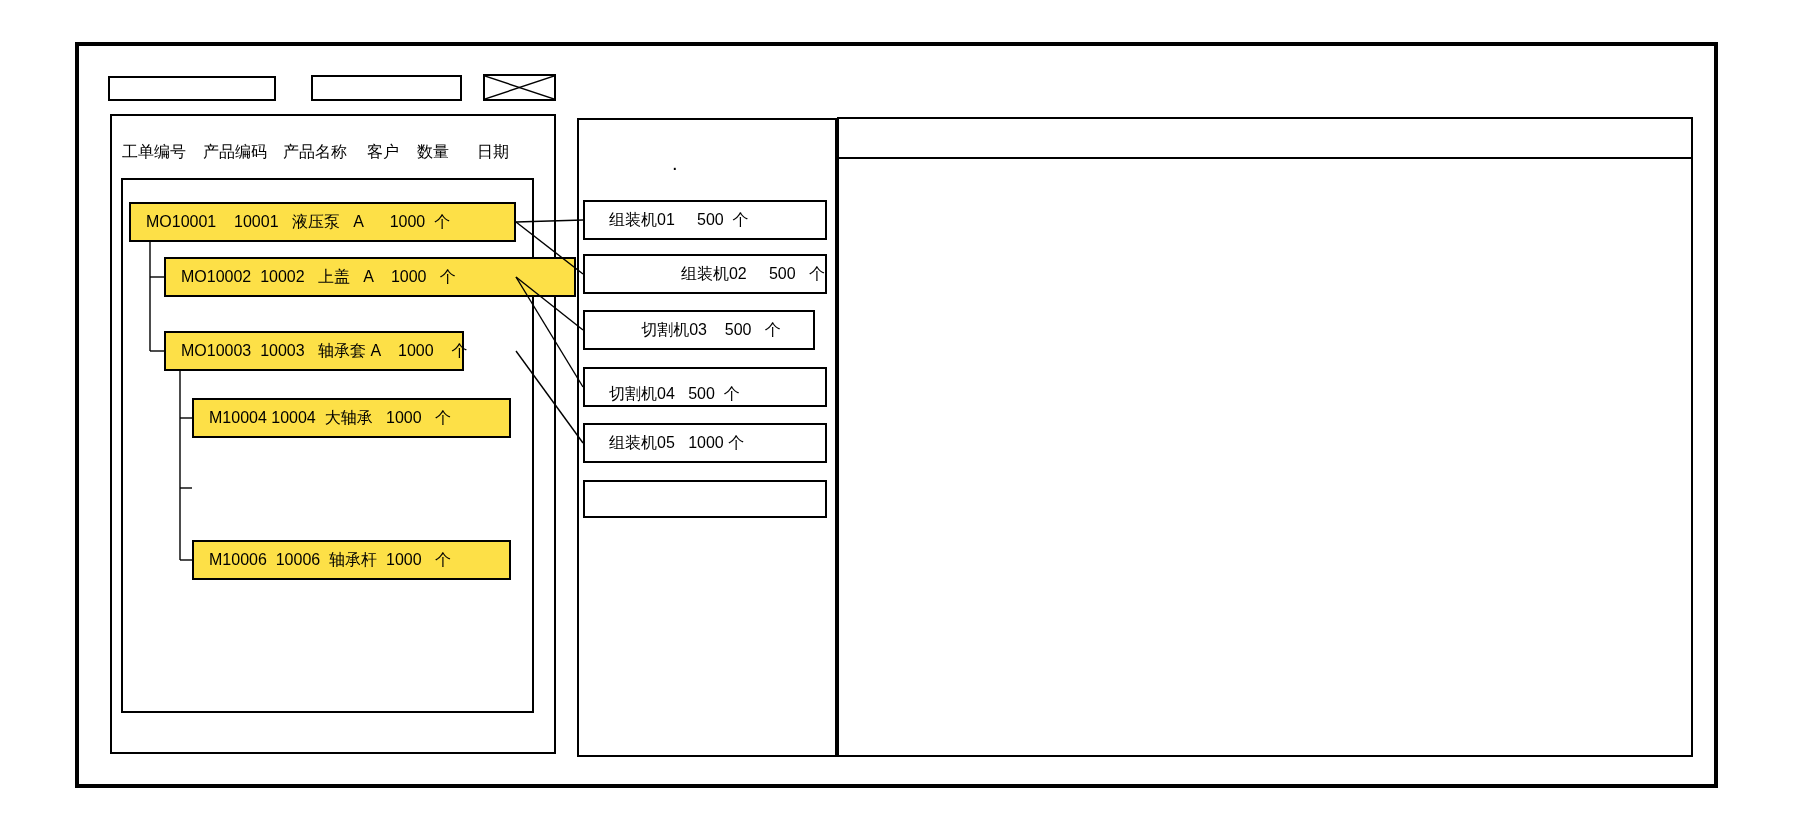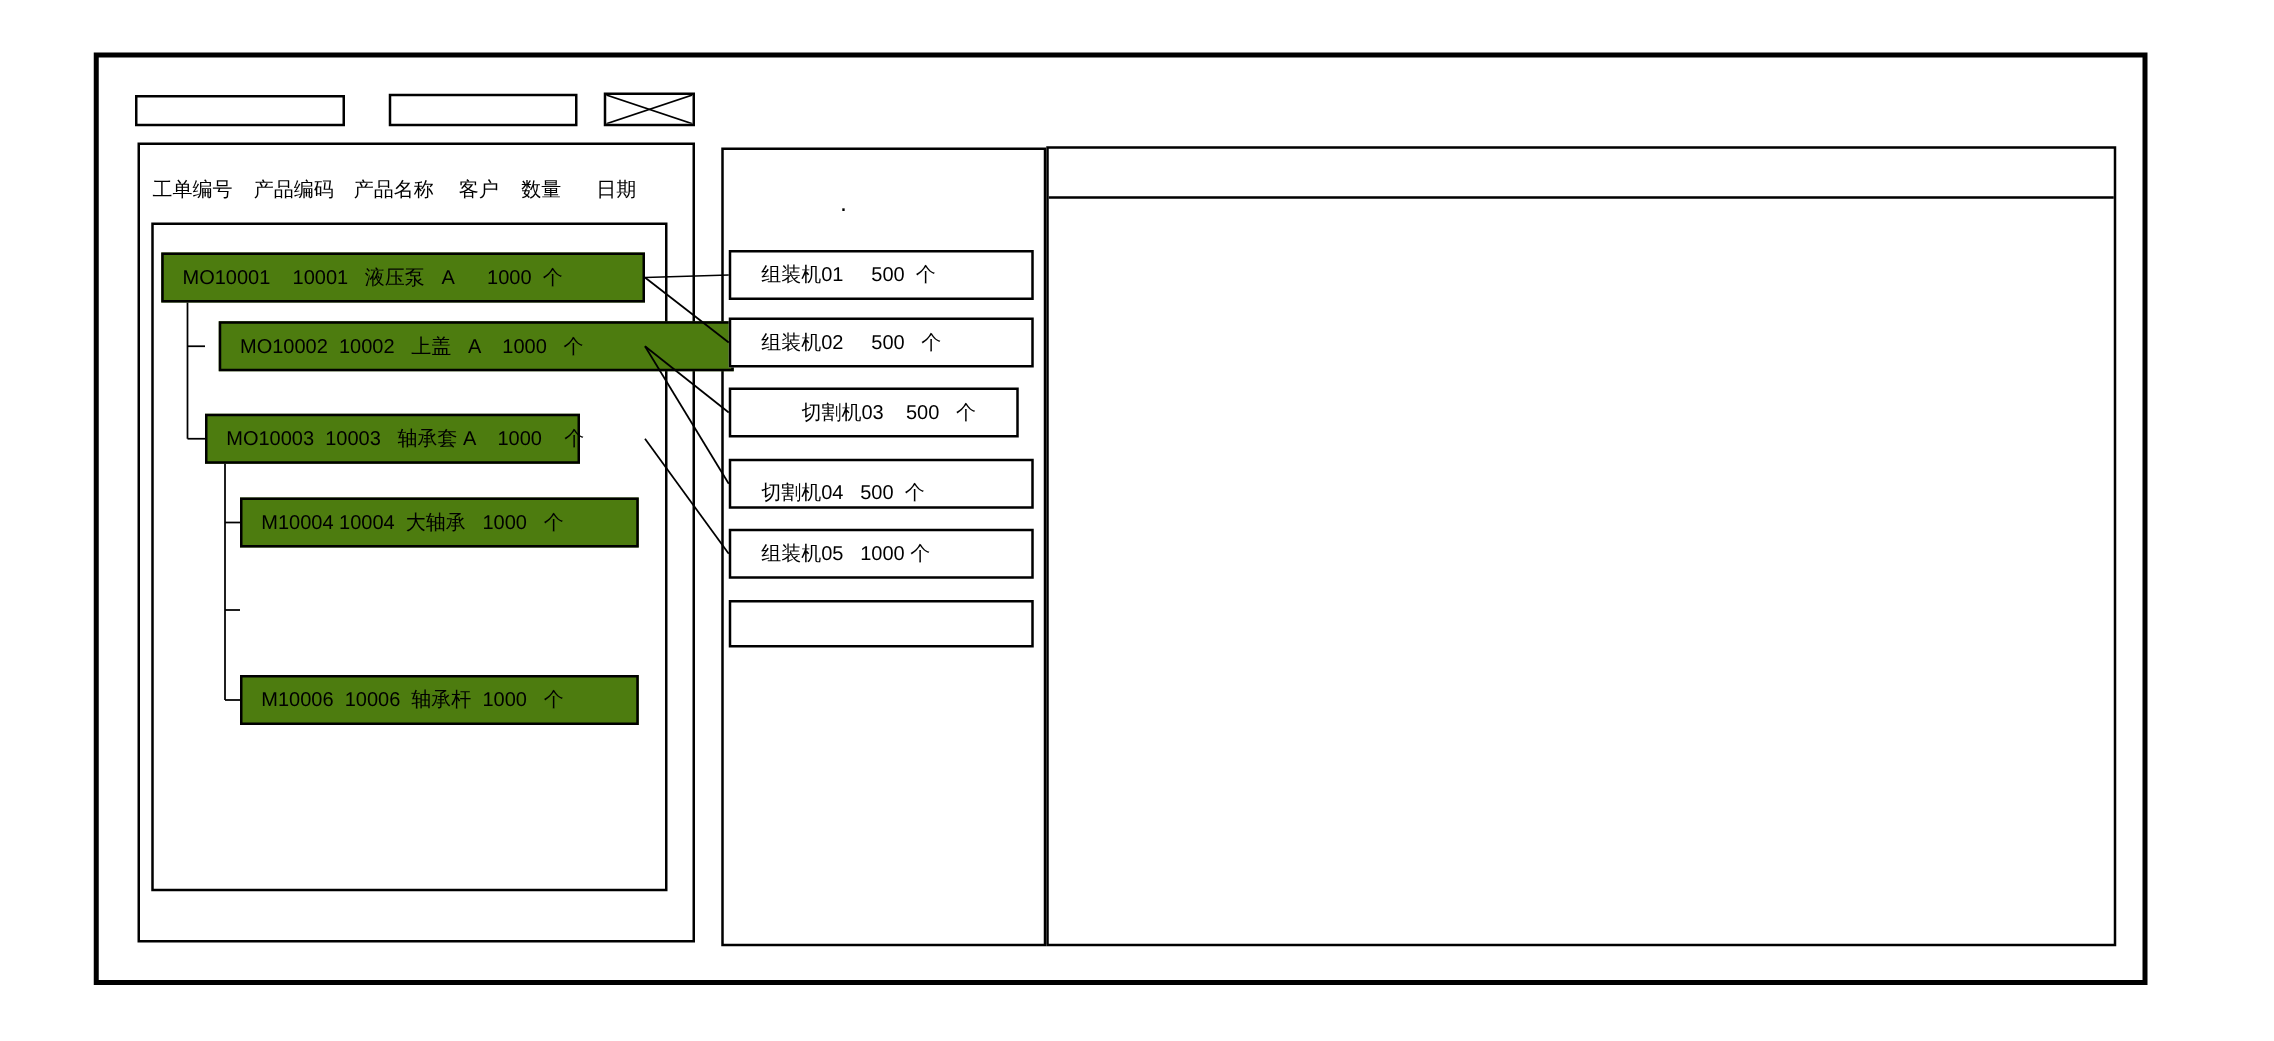"MO10001 10001 液压泵 A 1000" .rowbox { background: #4d7c0f -> #fde047 }
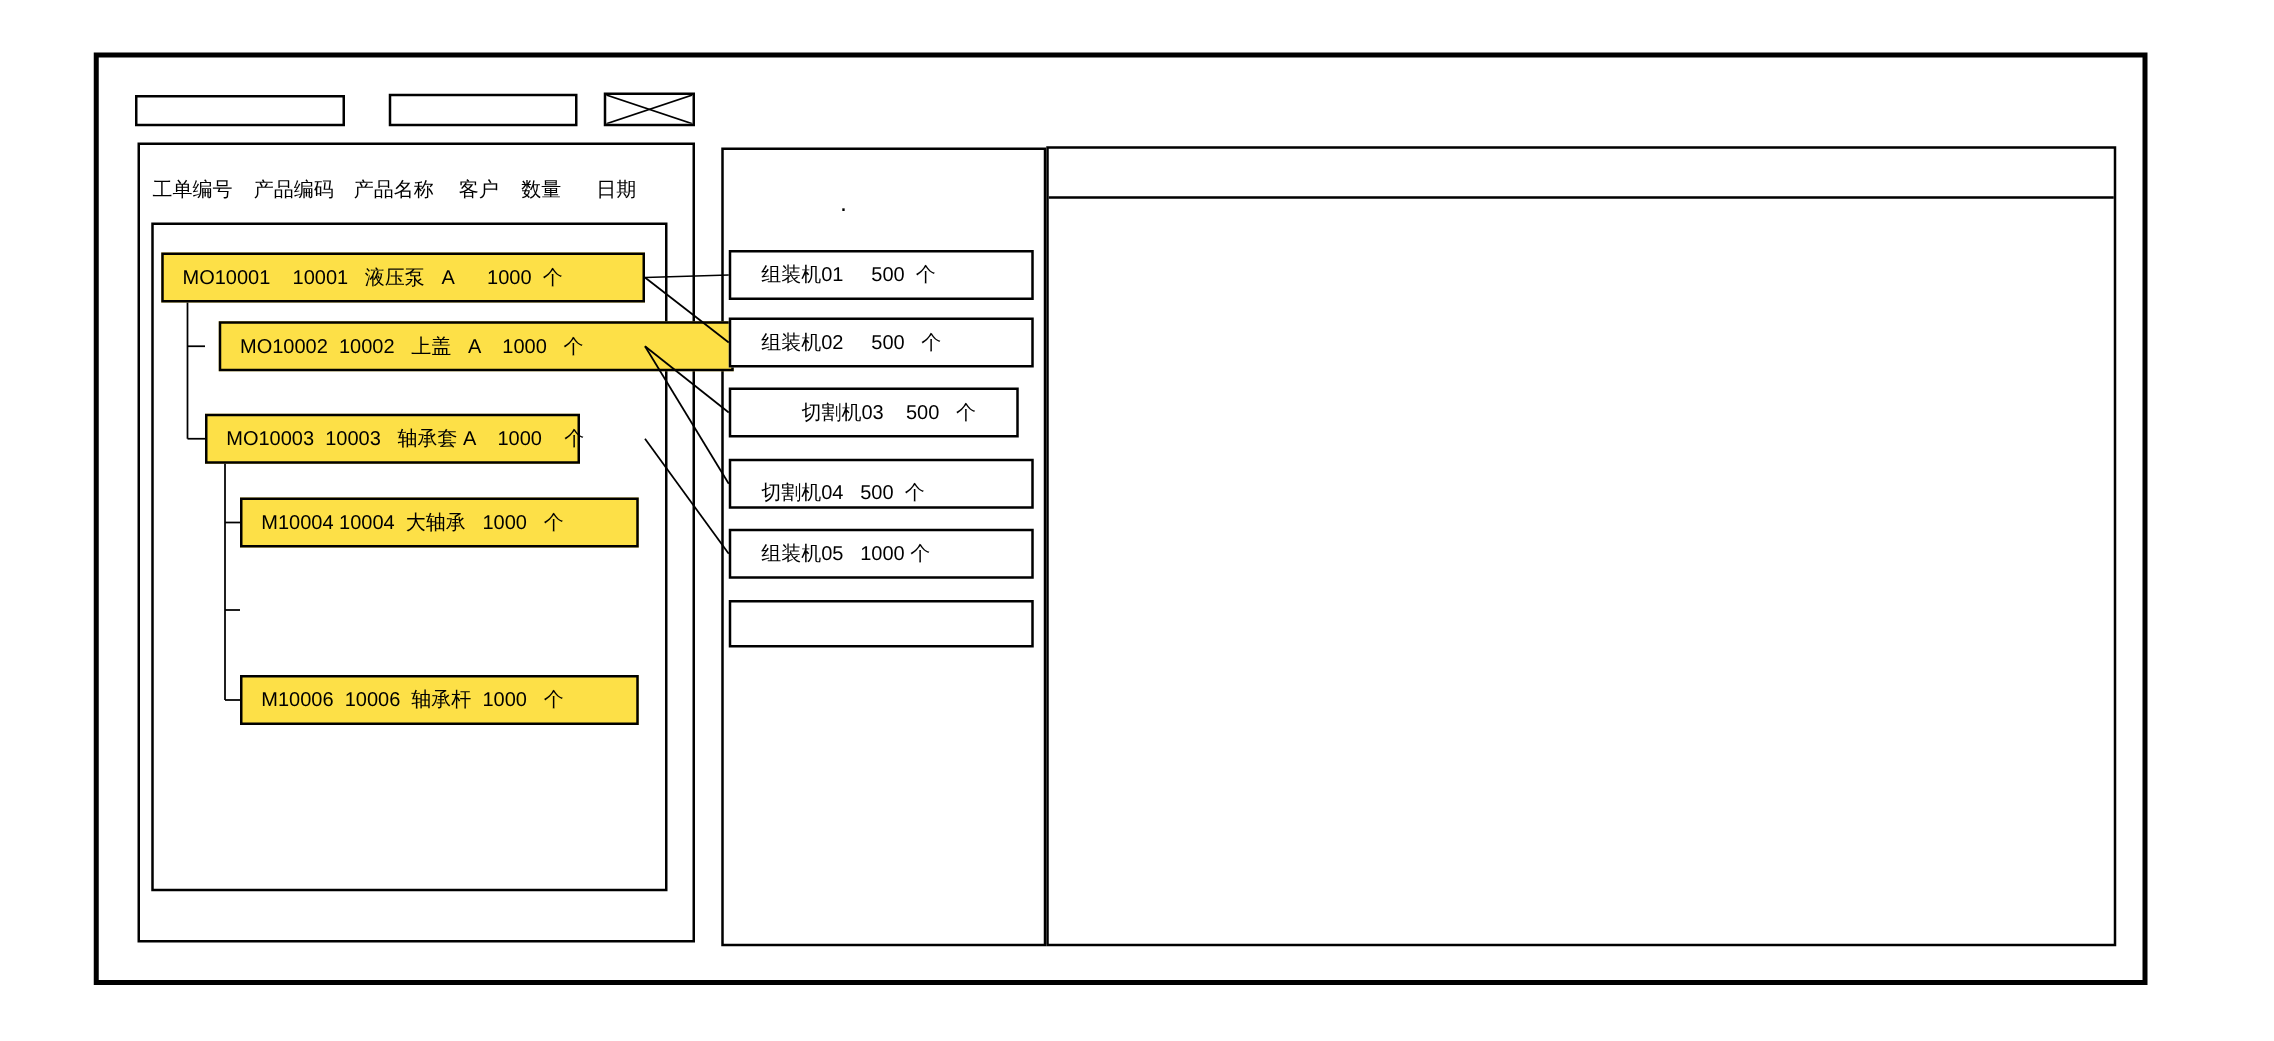"MO10002 10002 上盖 A 1000" div.abs { margin-left: 11px -> none }
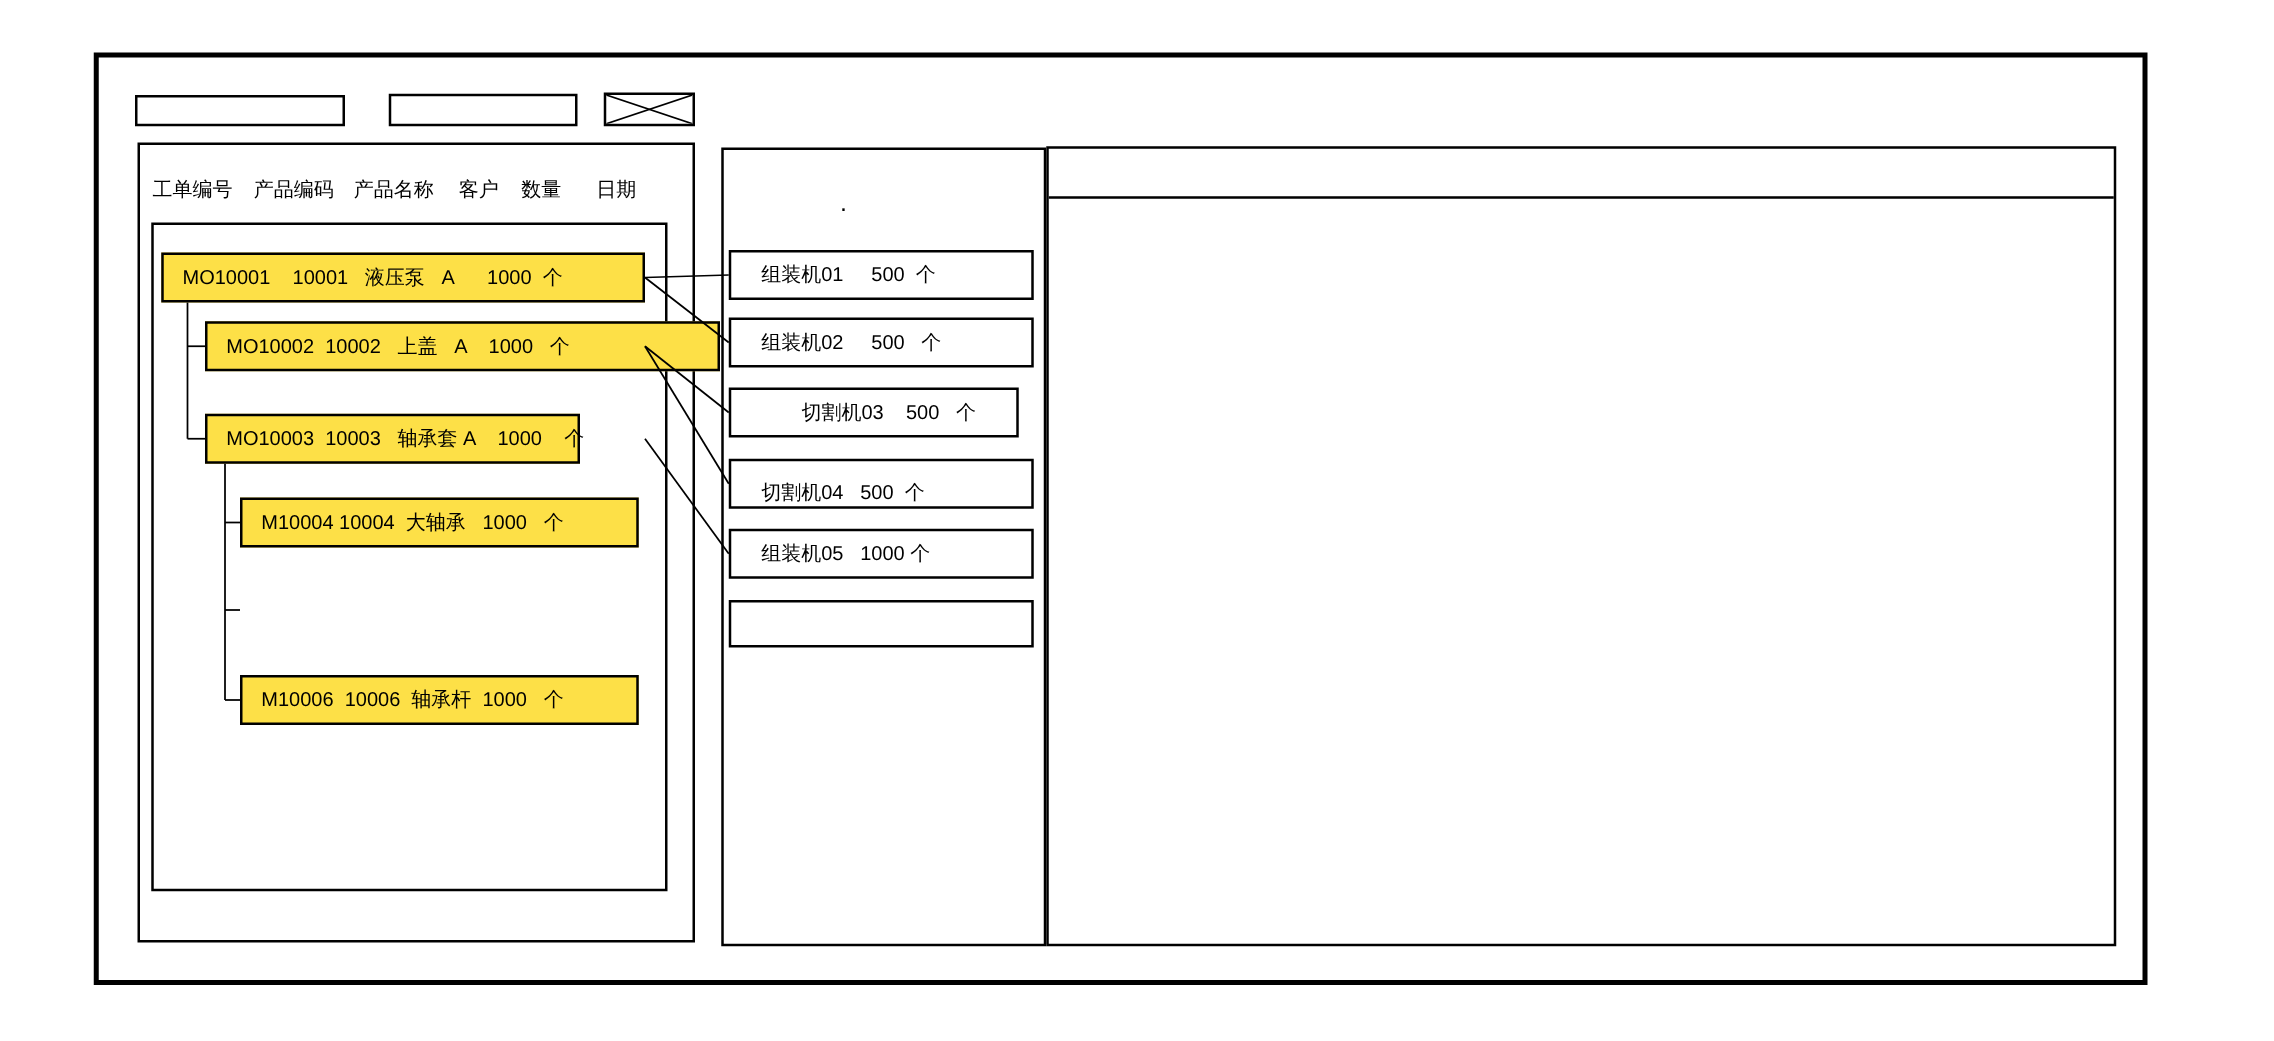"组装机02 500 个" div.abs { justify-content: none -> flex-end }
